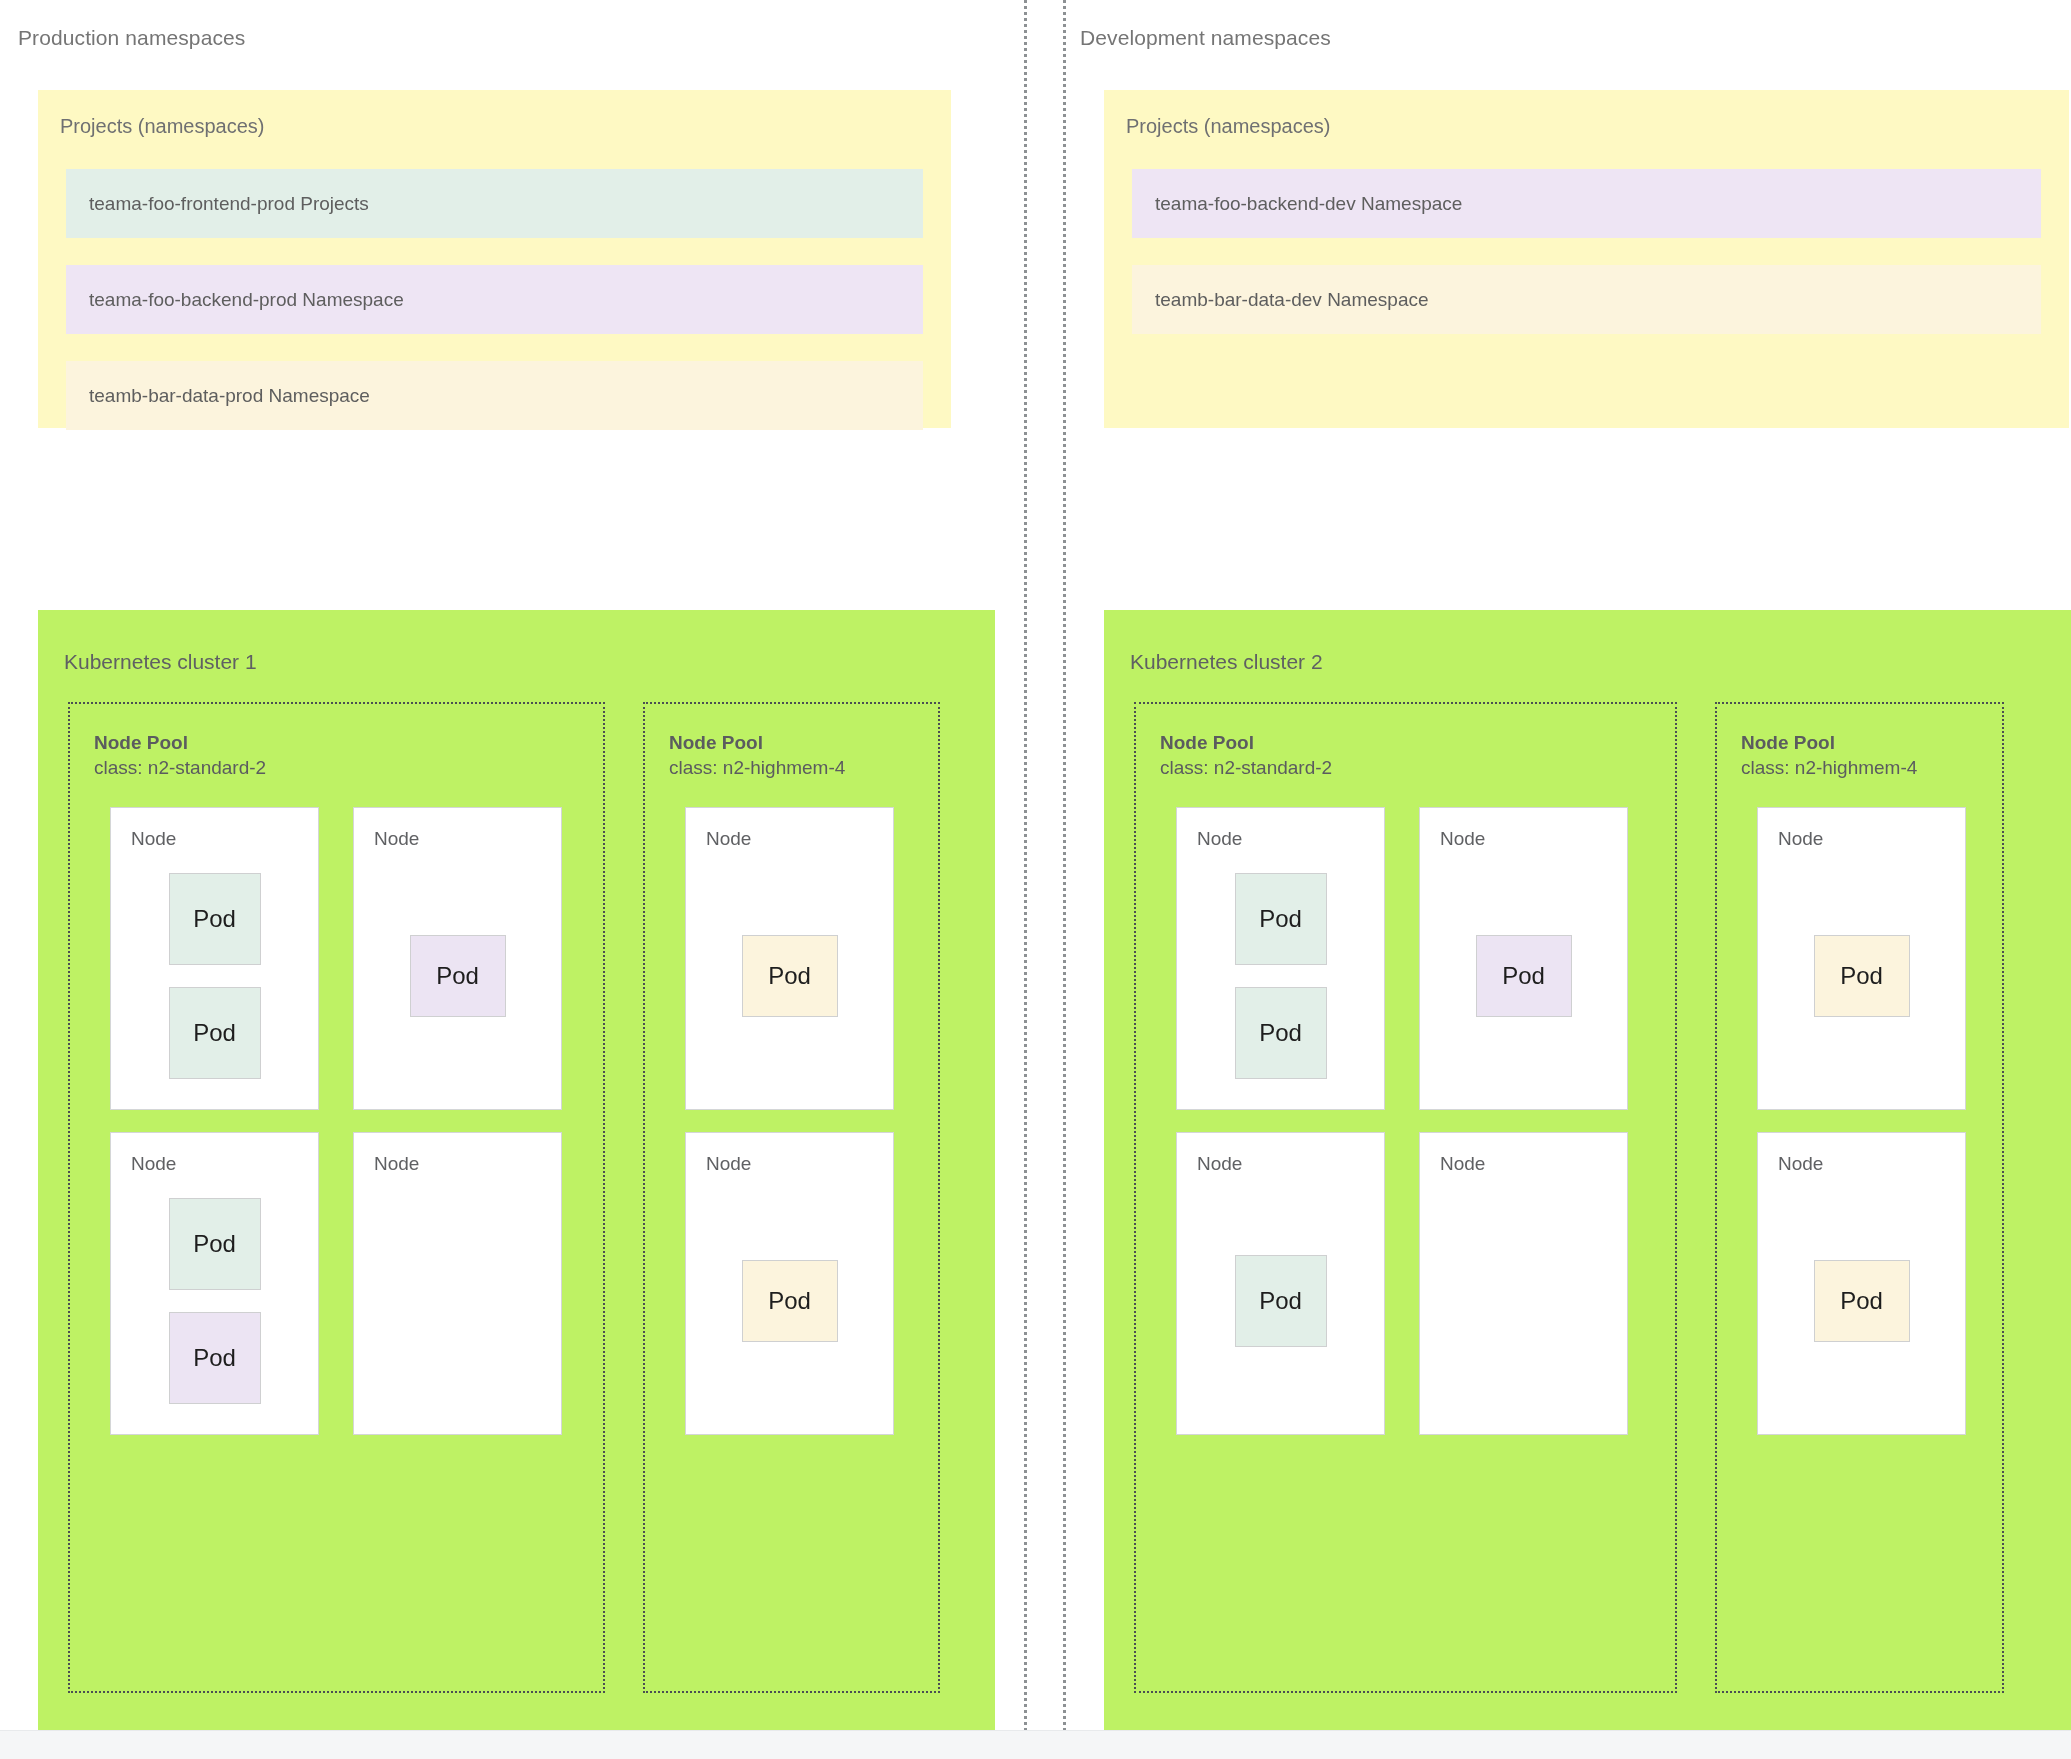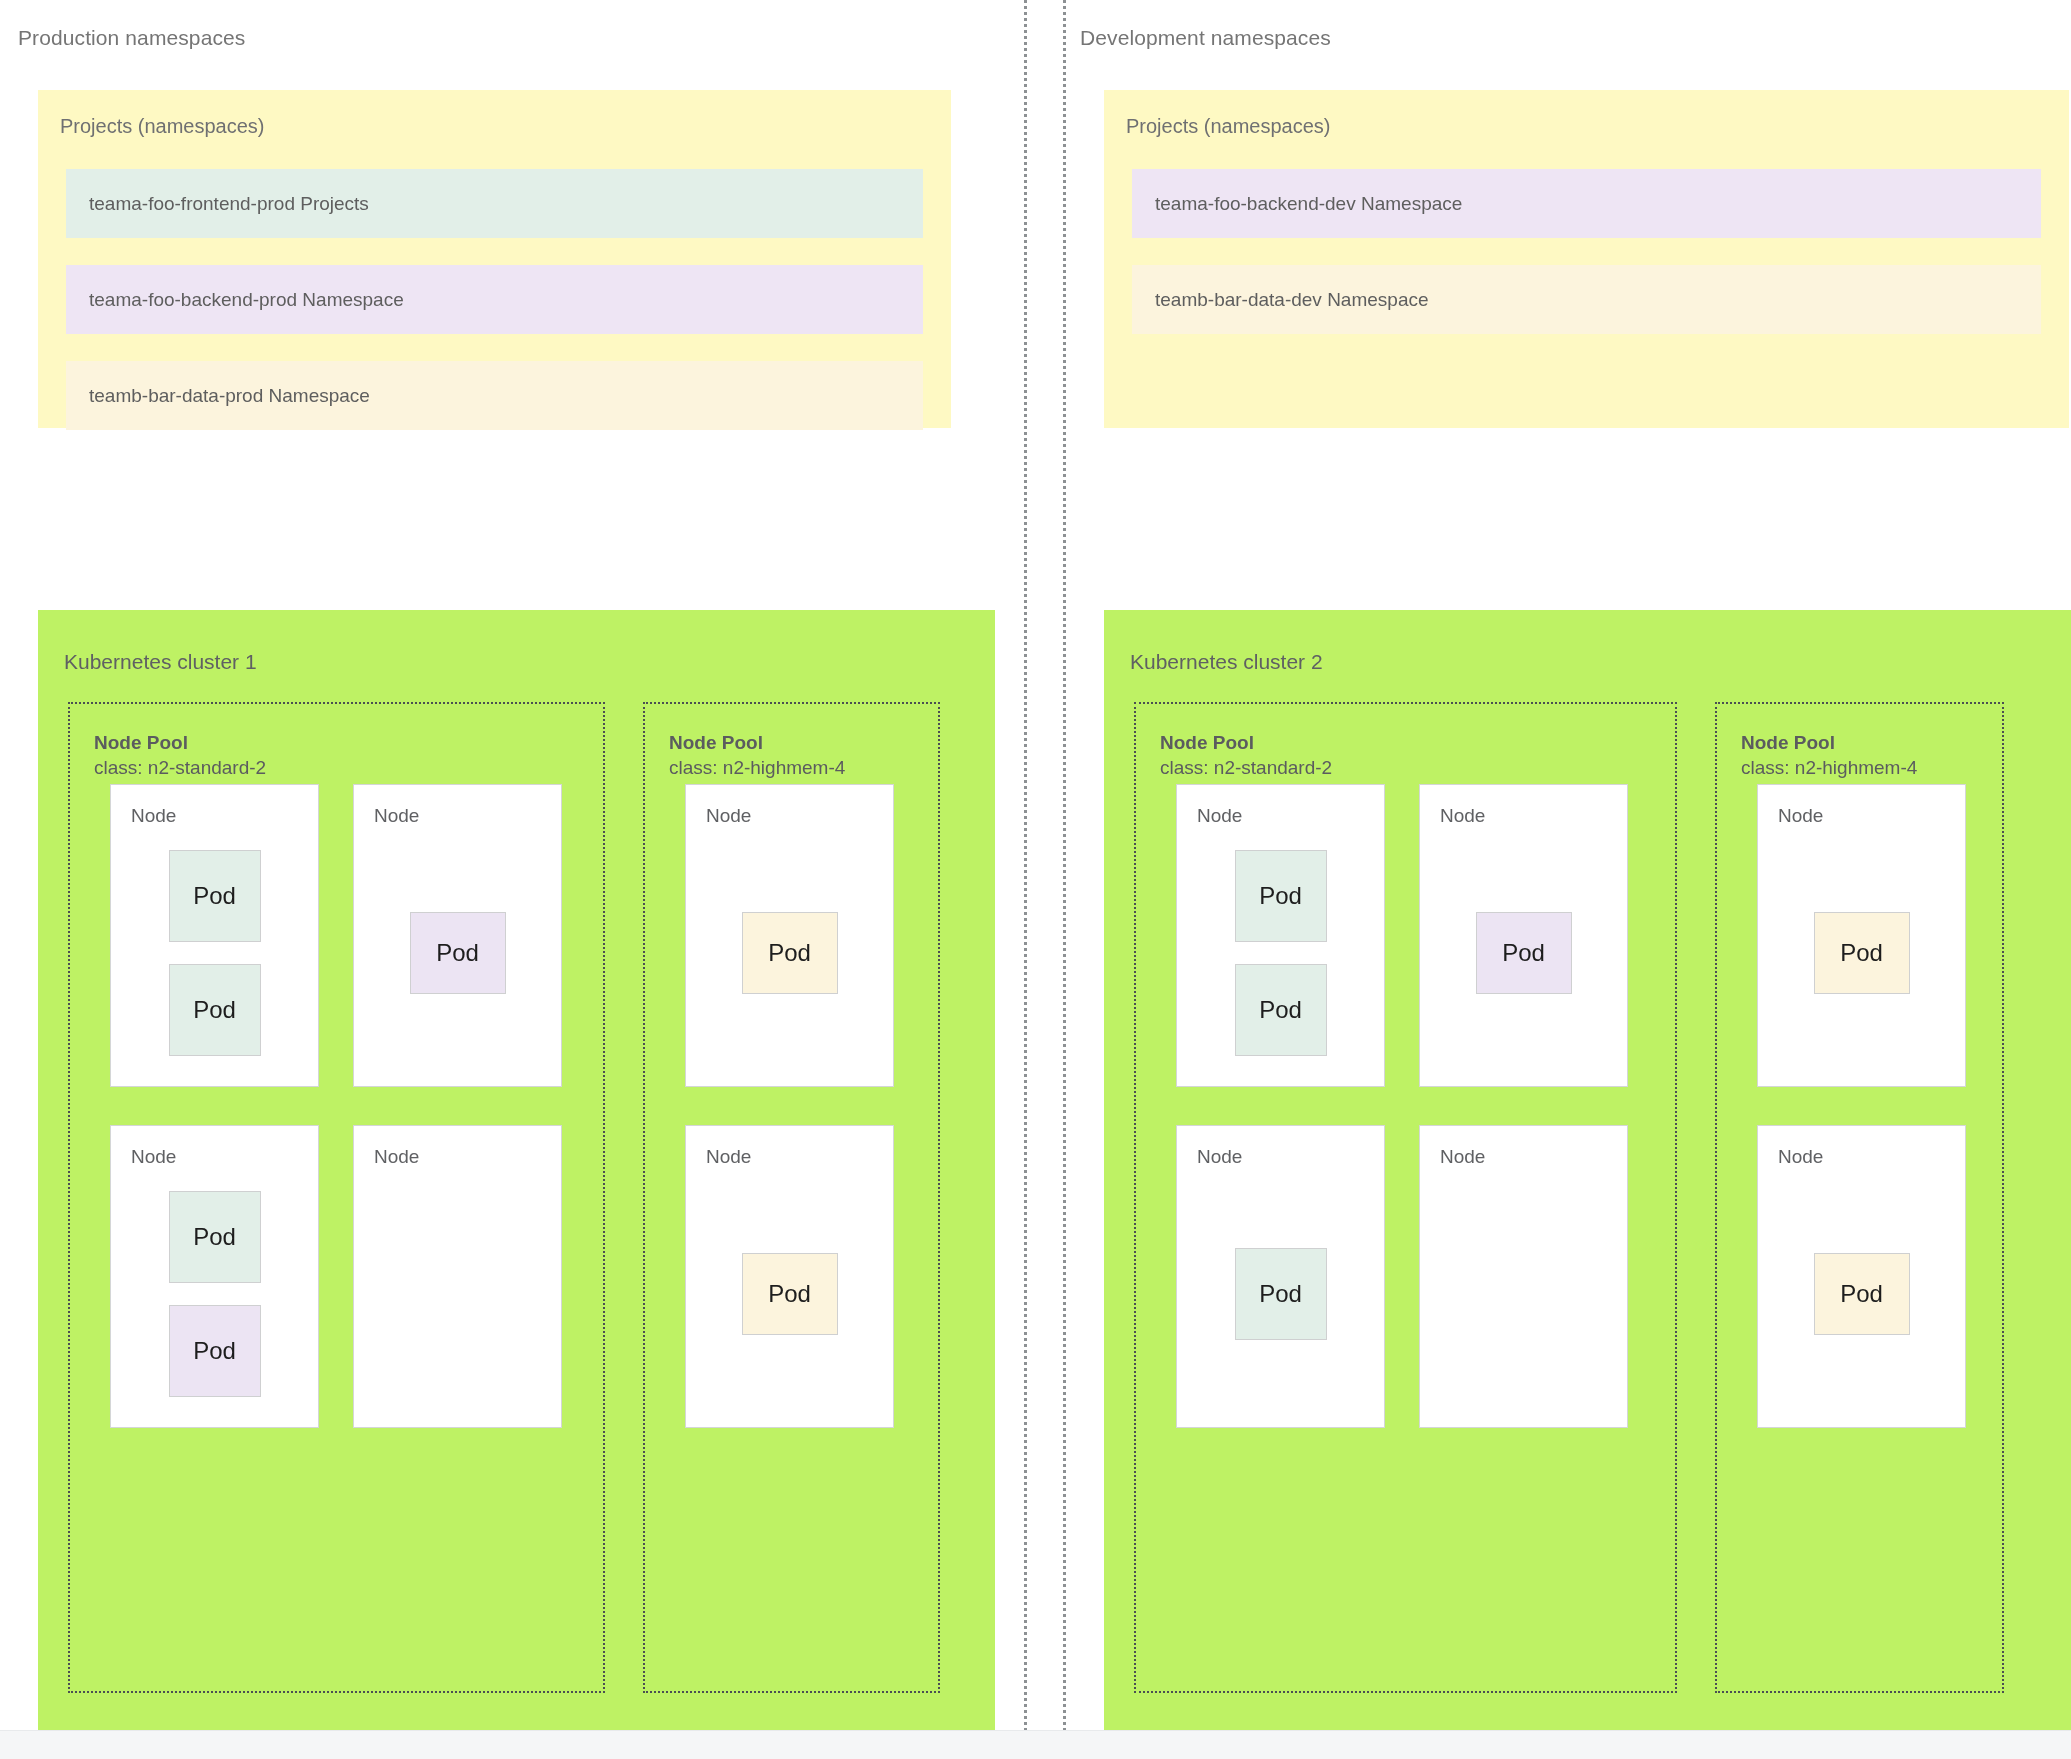"Node Pool" .pool-label { margin-bottom: 4px -> 27px }
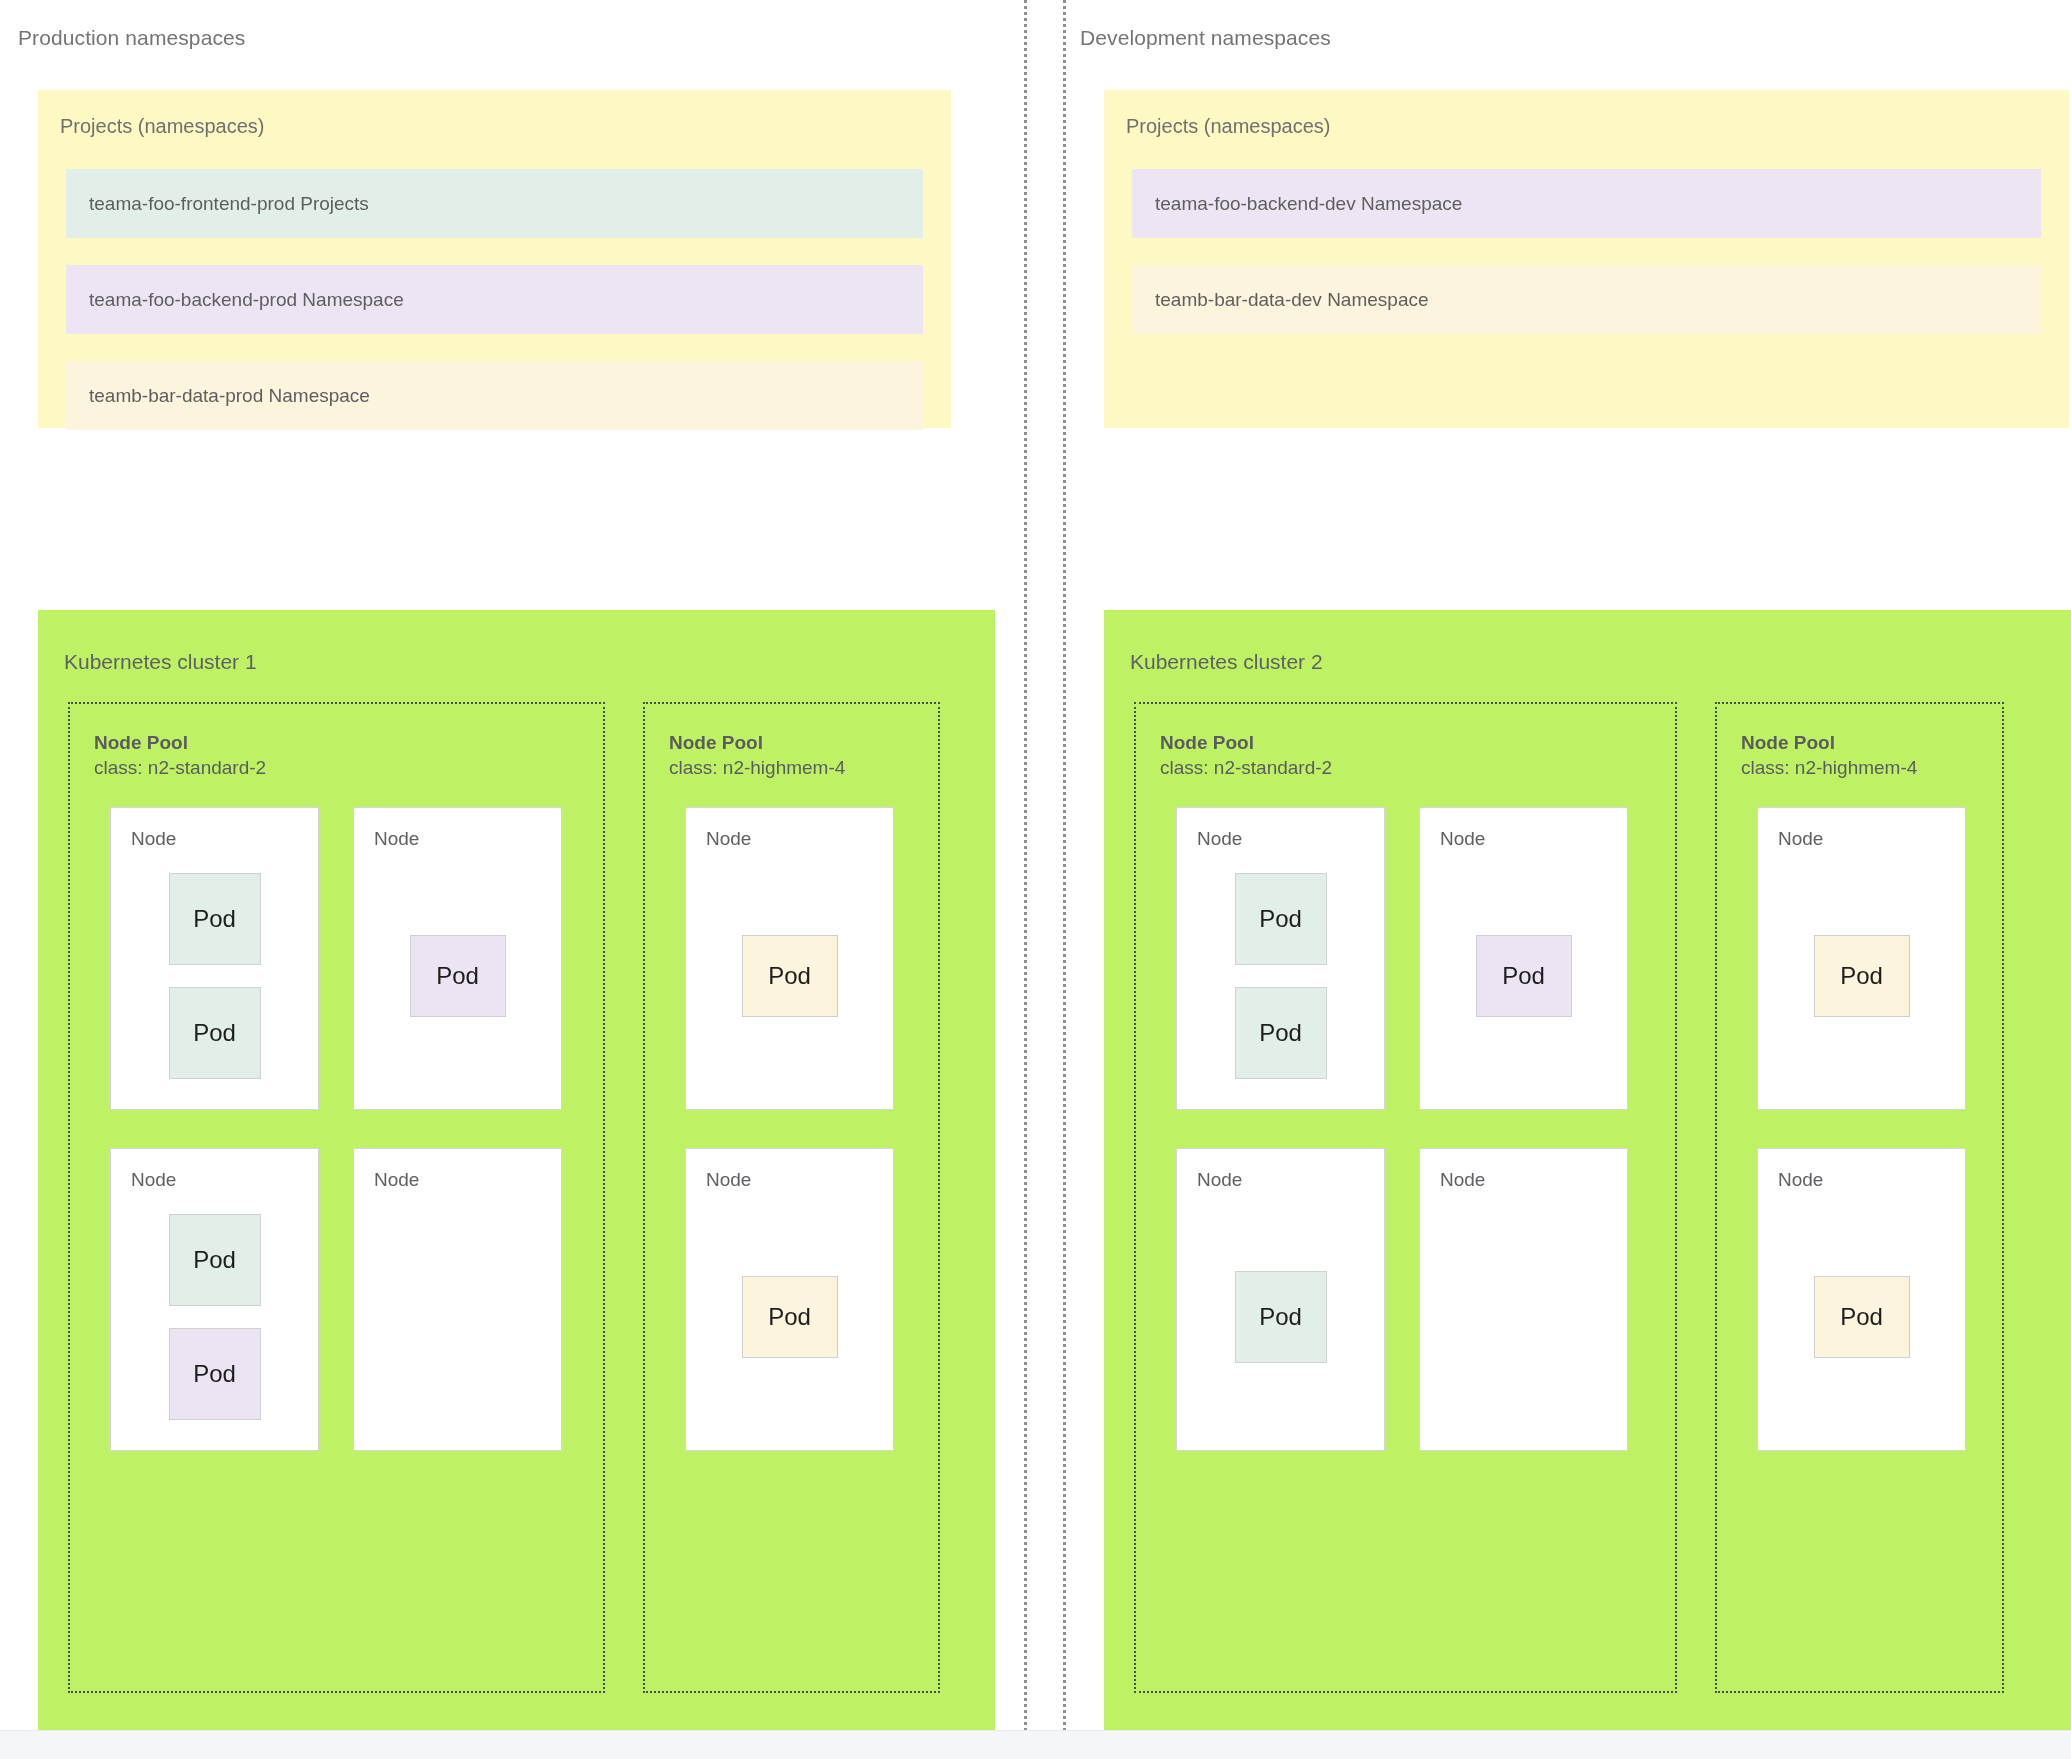"Node" .node-grid { gap: 38px 34px -> 22px 34px }
